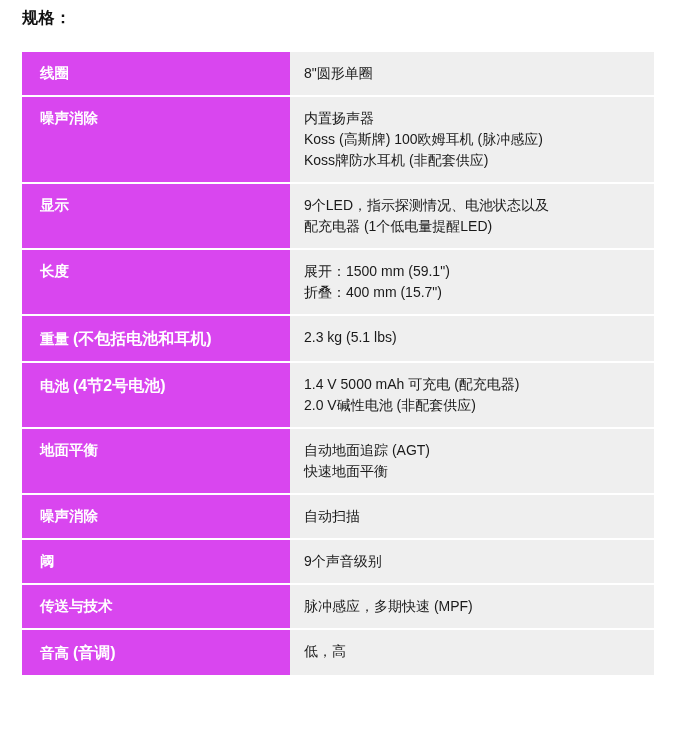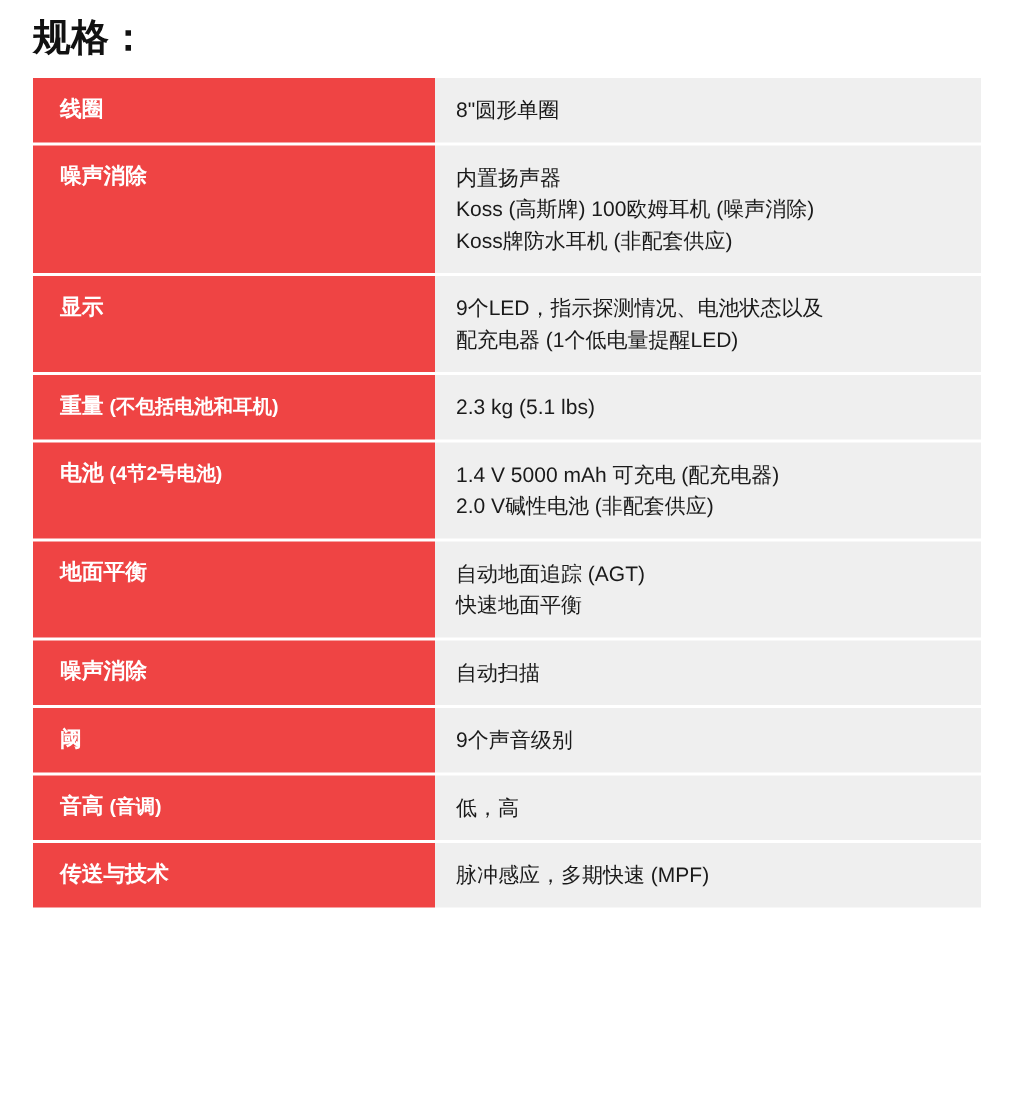"规格：" .page-title { font-size: 25px -> 16px }
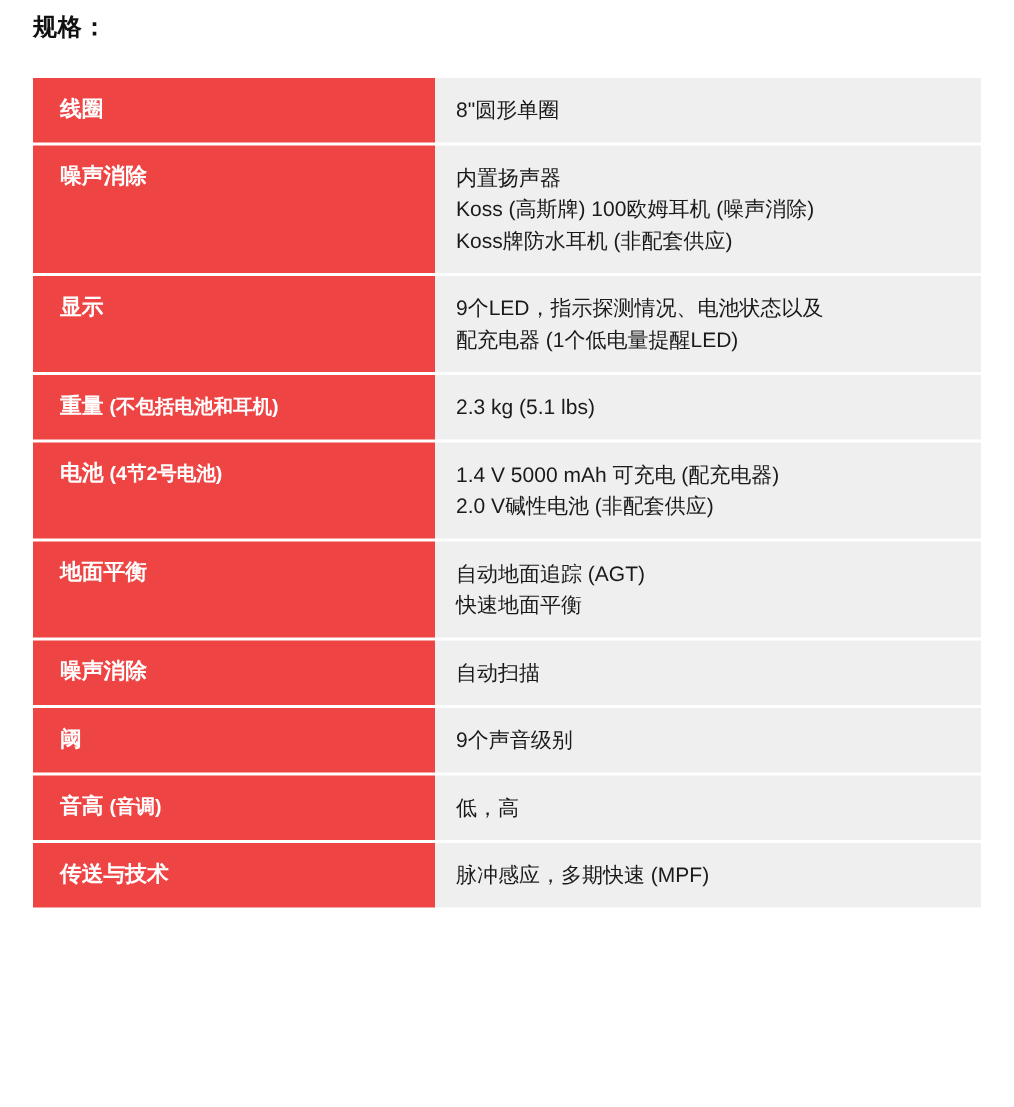"线圈" td.label-cell { background: #ef4444 -> #d946ef }
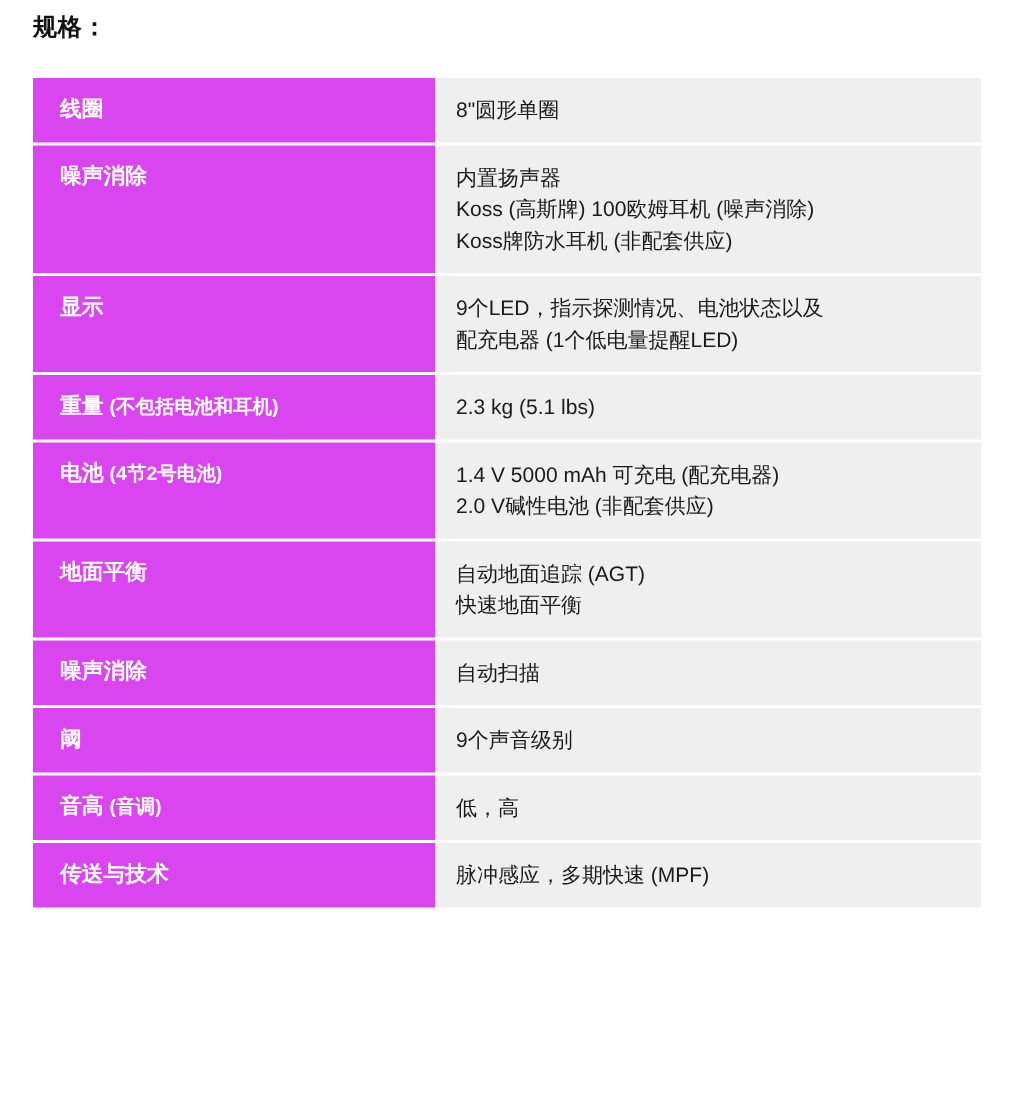"Koss (高斯牌) 100欧姆耳机 (噪声消除)" span.line { text: 噪声消除 -> 脉冲感应 }
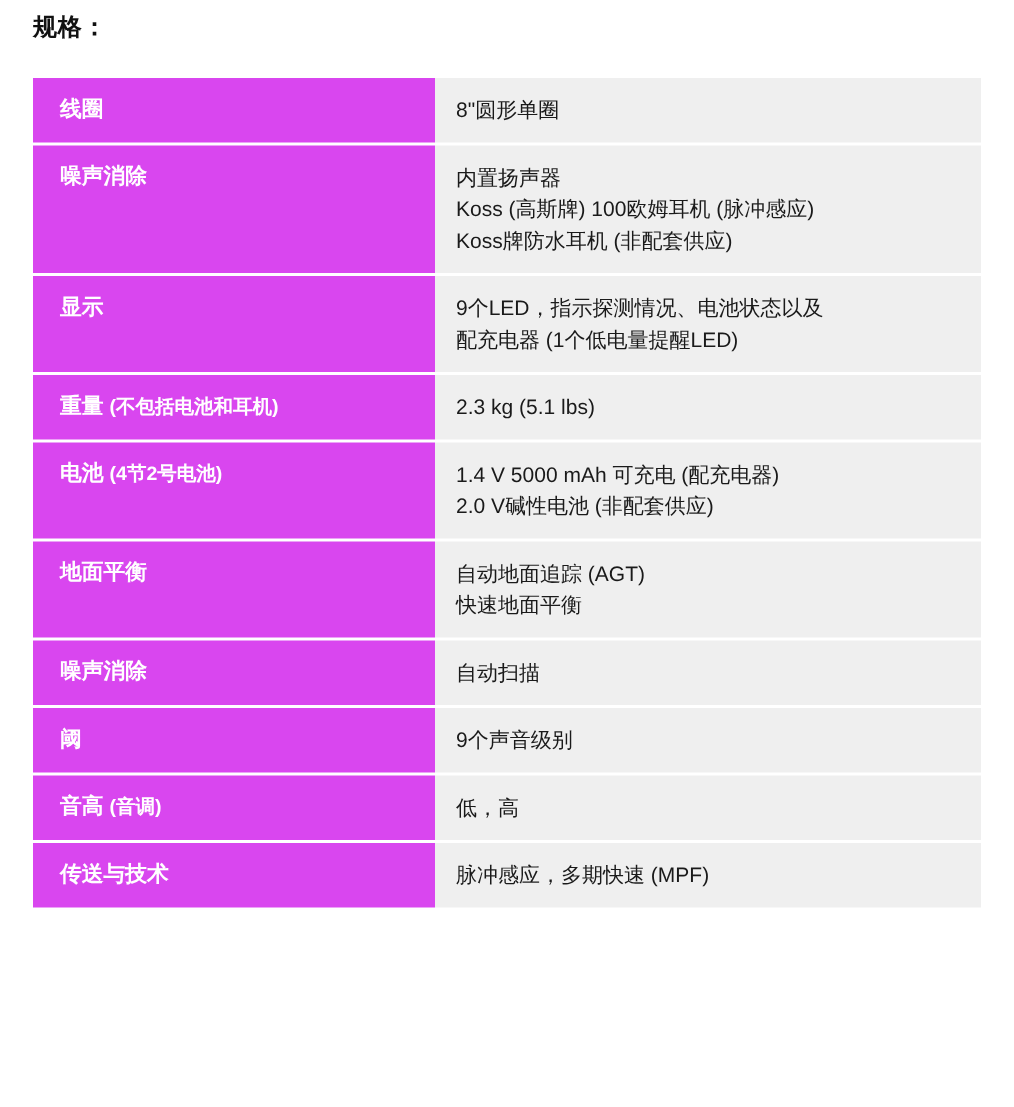"长度" tr { html: none -> <tr> <td><span>长度</span></td> <td> <span>展开：1500 mm (59.1")</span> <span>折叠：400 mm (15.7")</span> </td> </tr> }
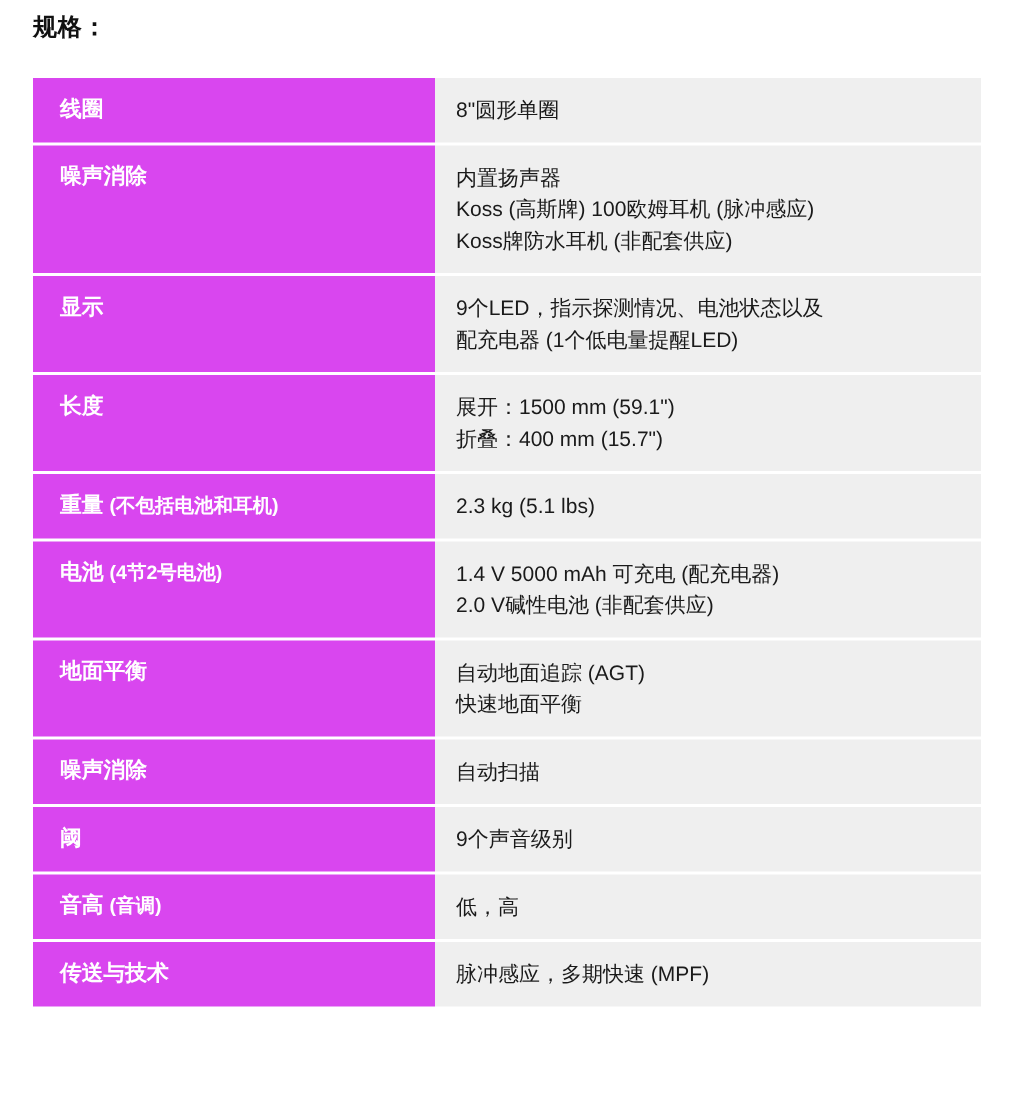"(不包括电池和耳机)" td.label-cell .sub { font-size: 13px -> 16px }
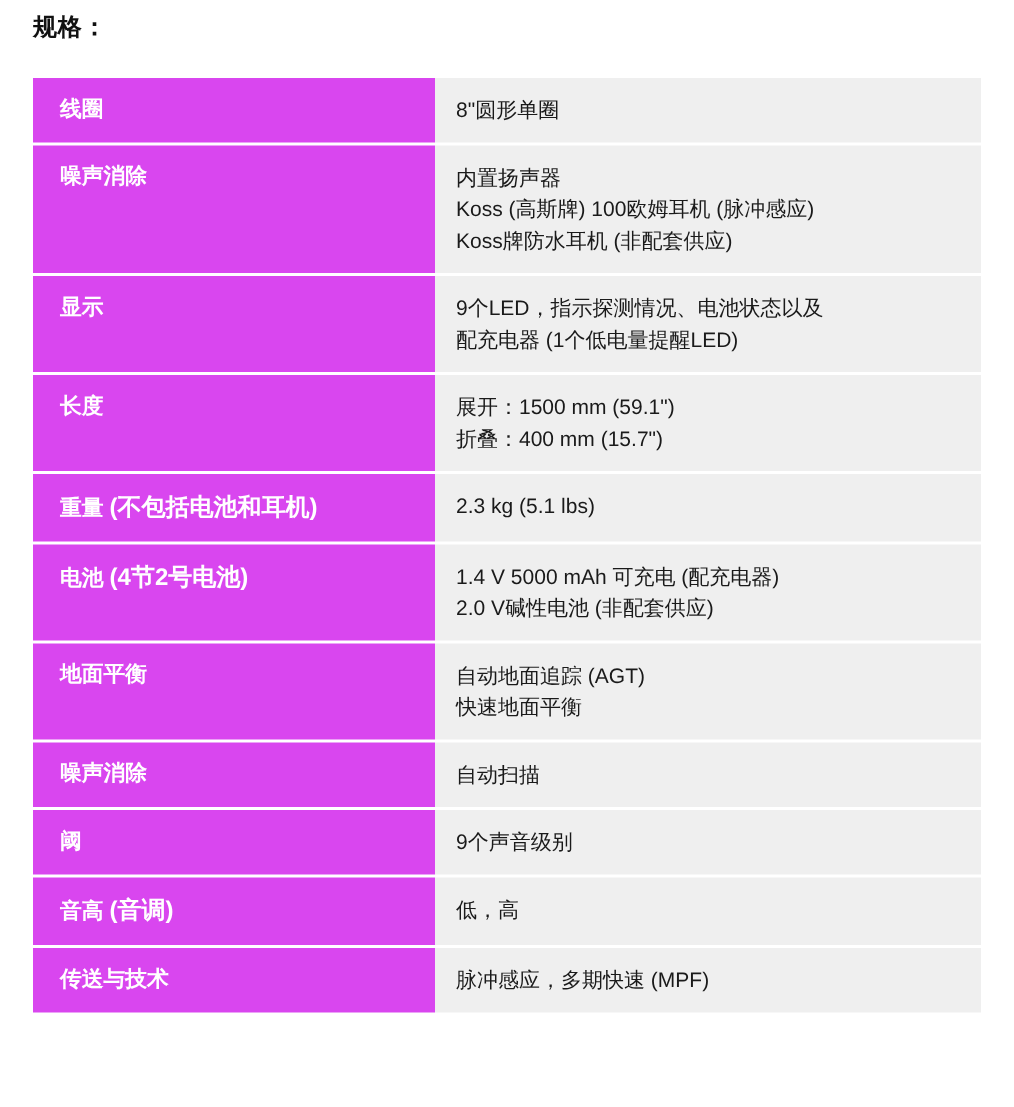"音高 (音调)" tr { order: before "传送与技术" -> after "传送与技术" }
